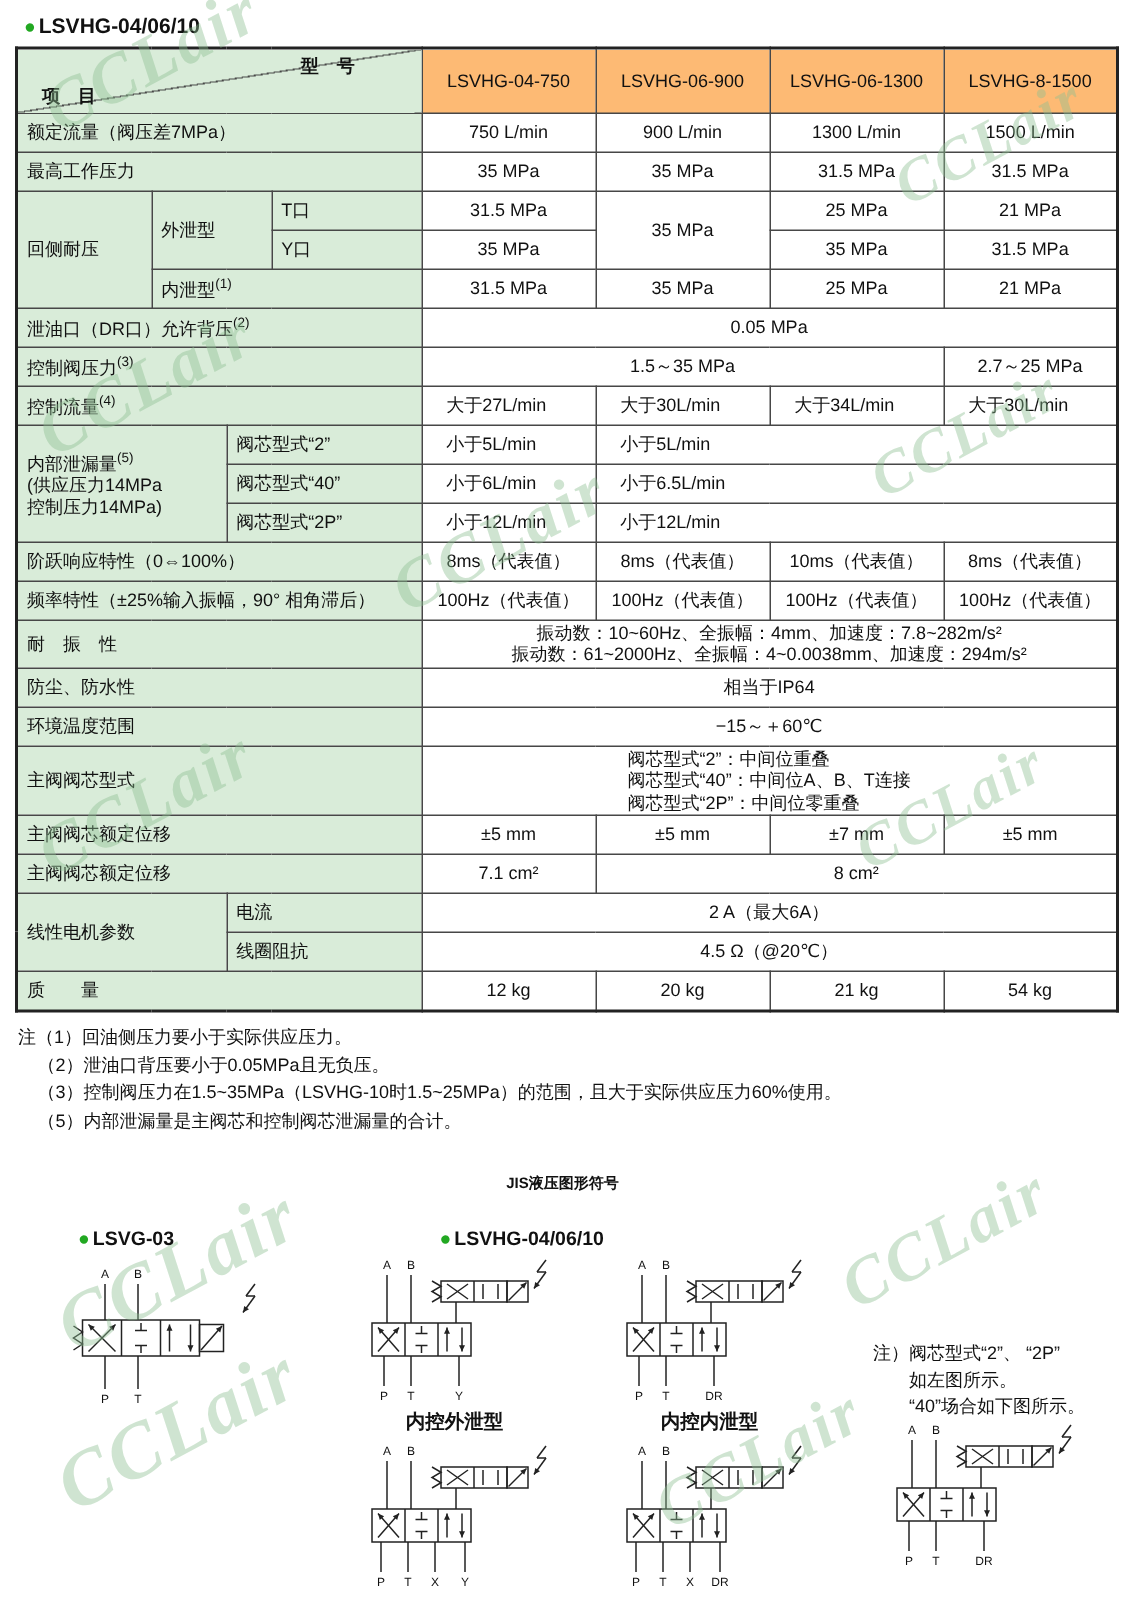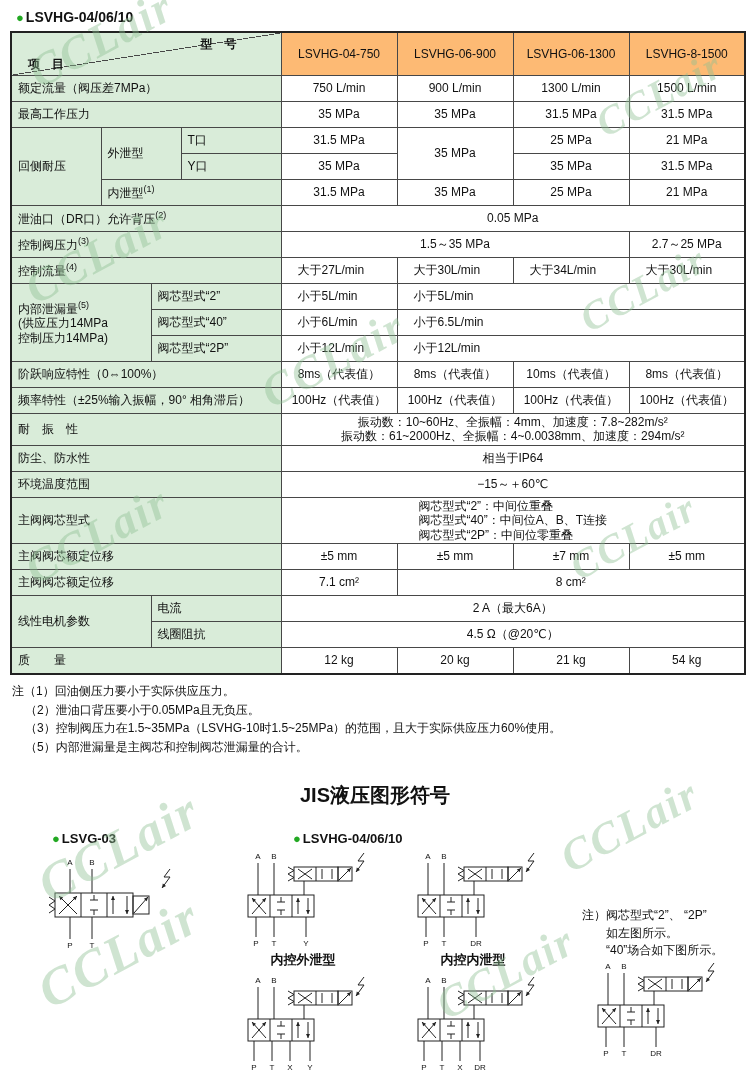"JIS液压图形符号" .jis-heading { font-size: 20px -> 10px }
